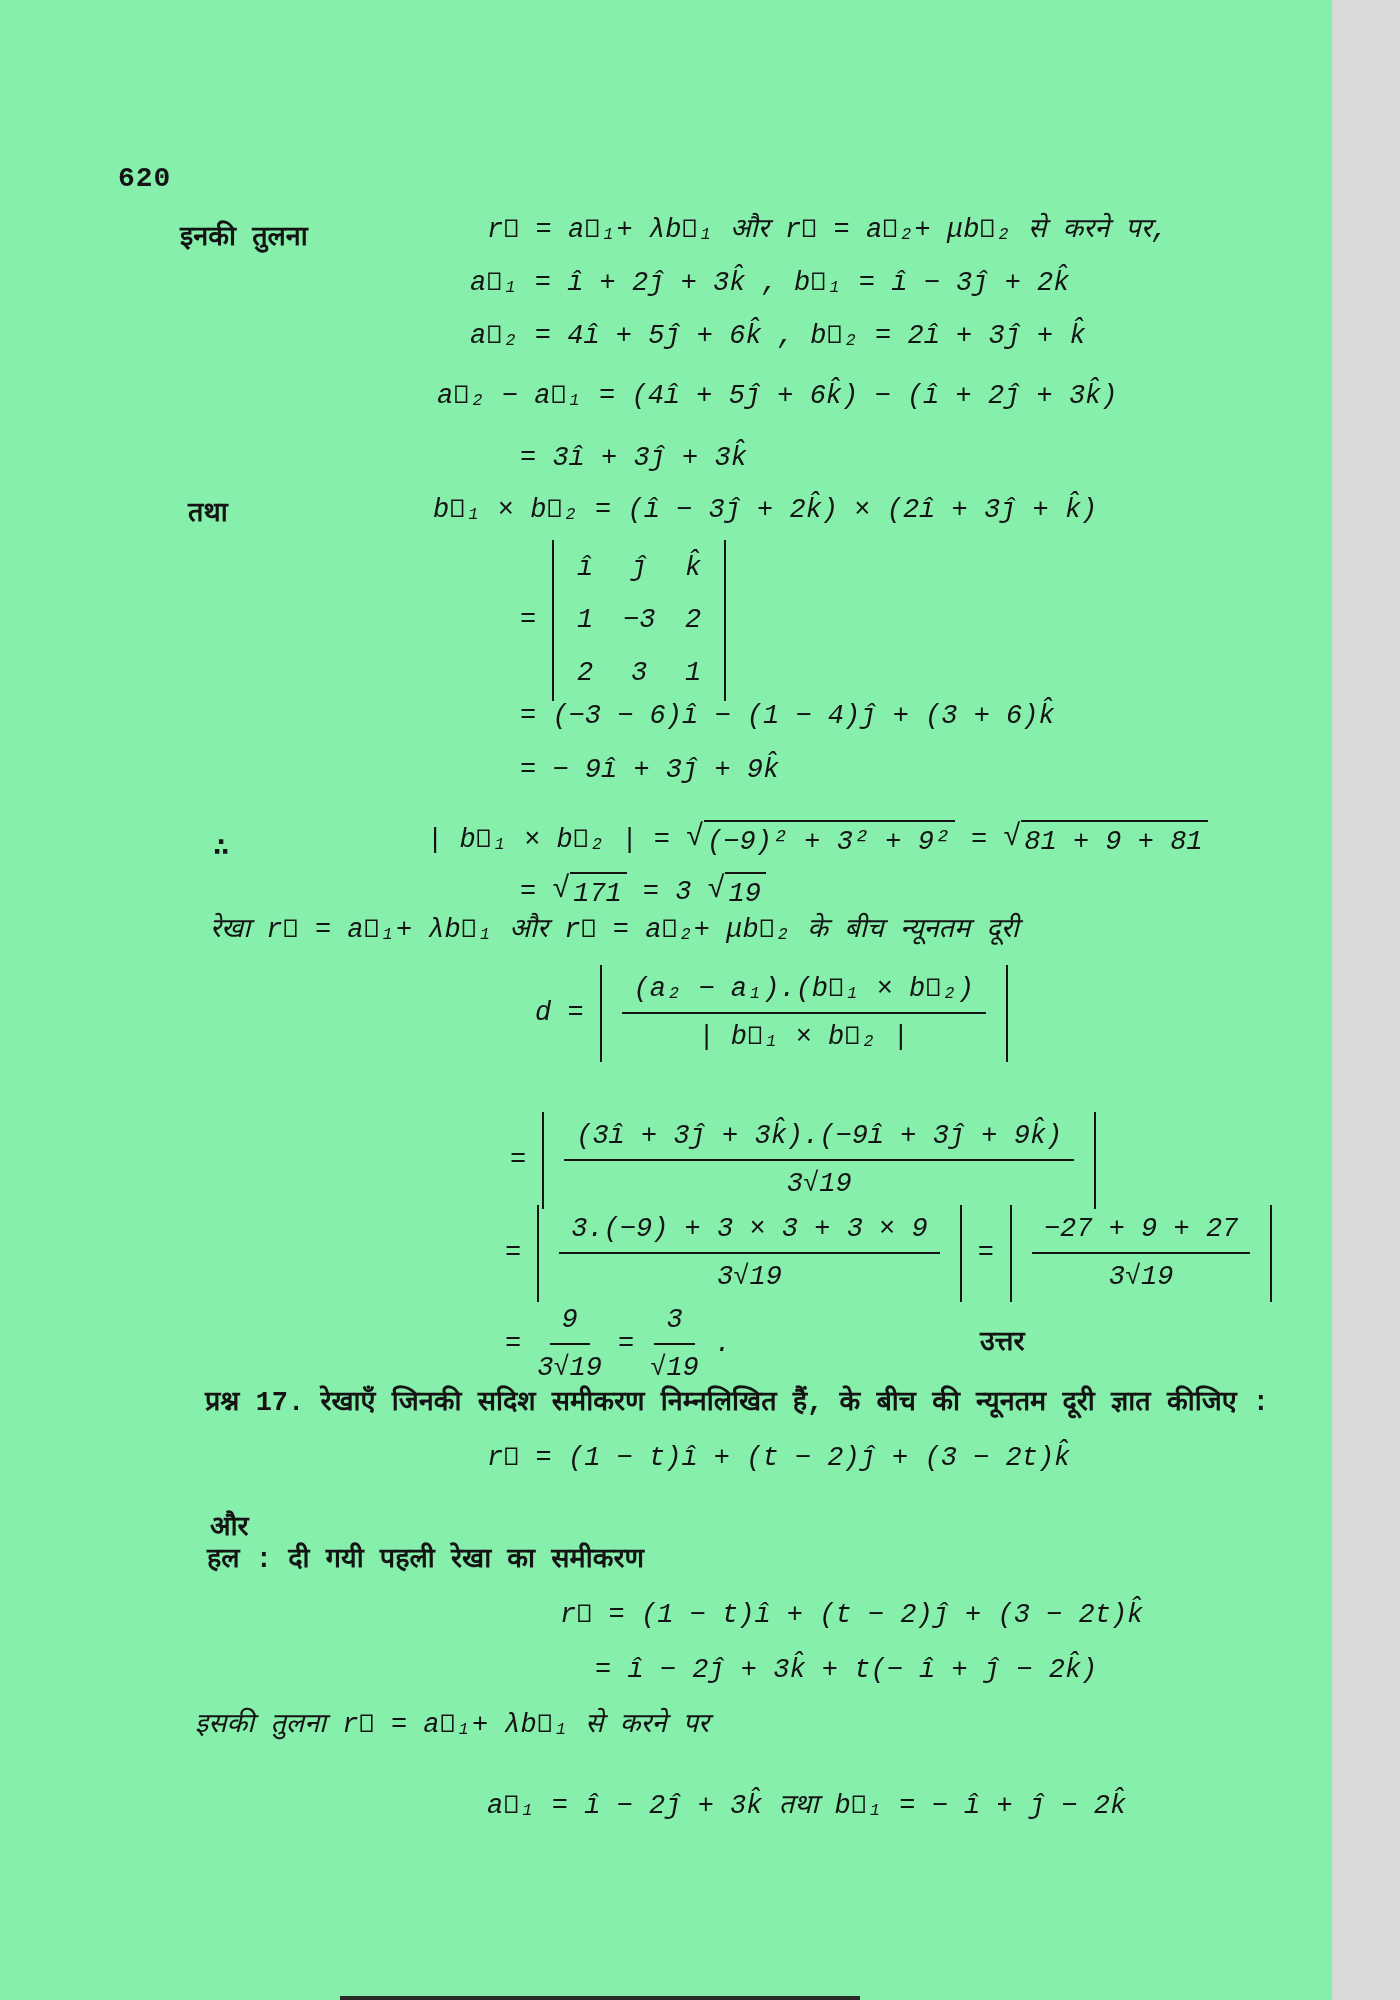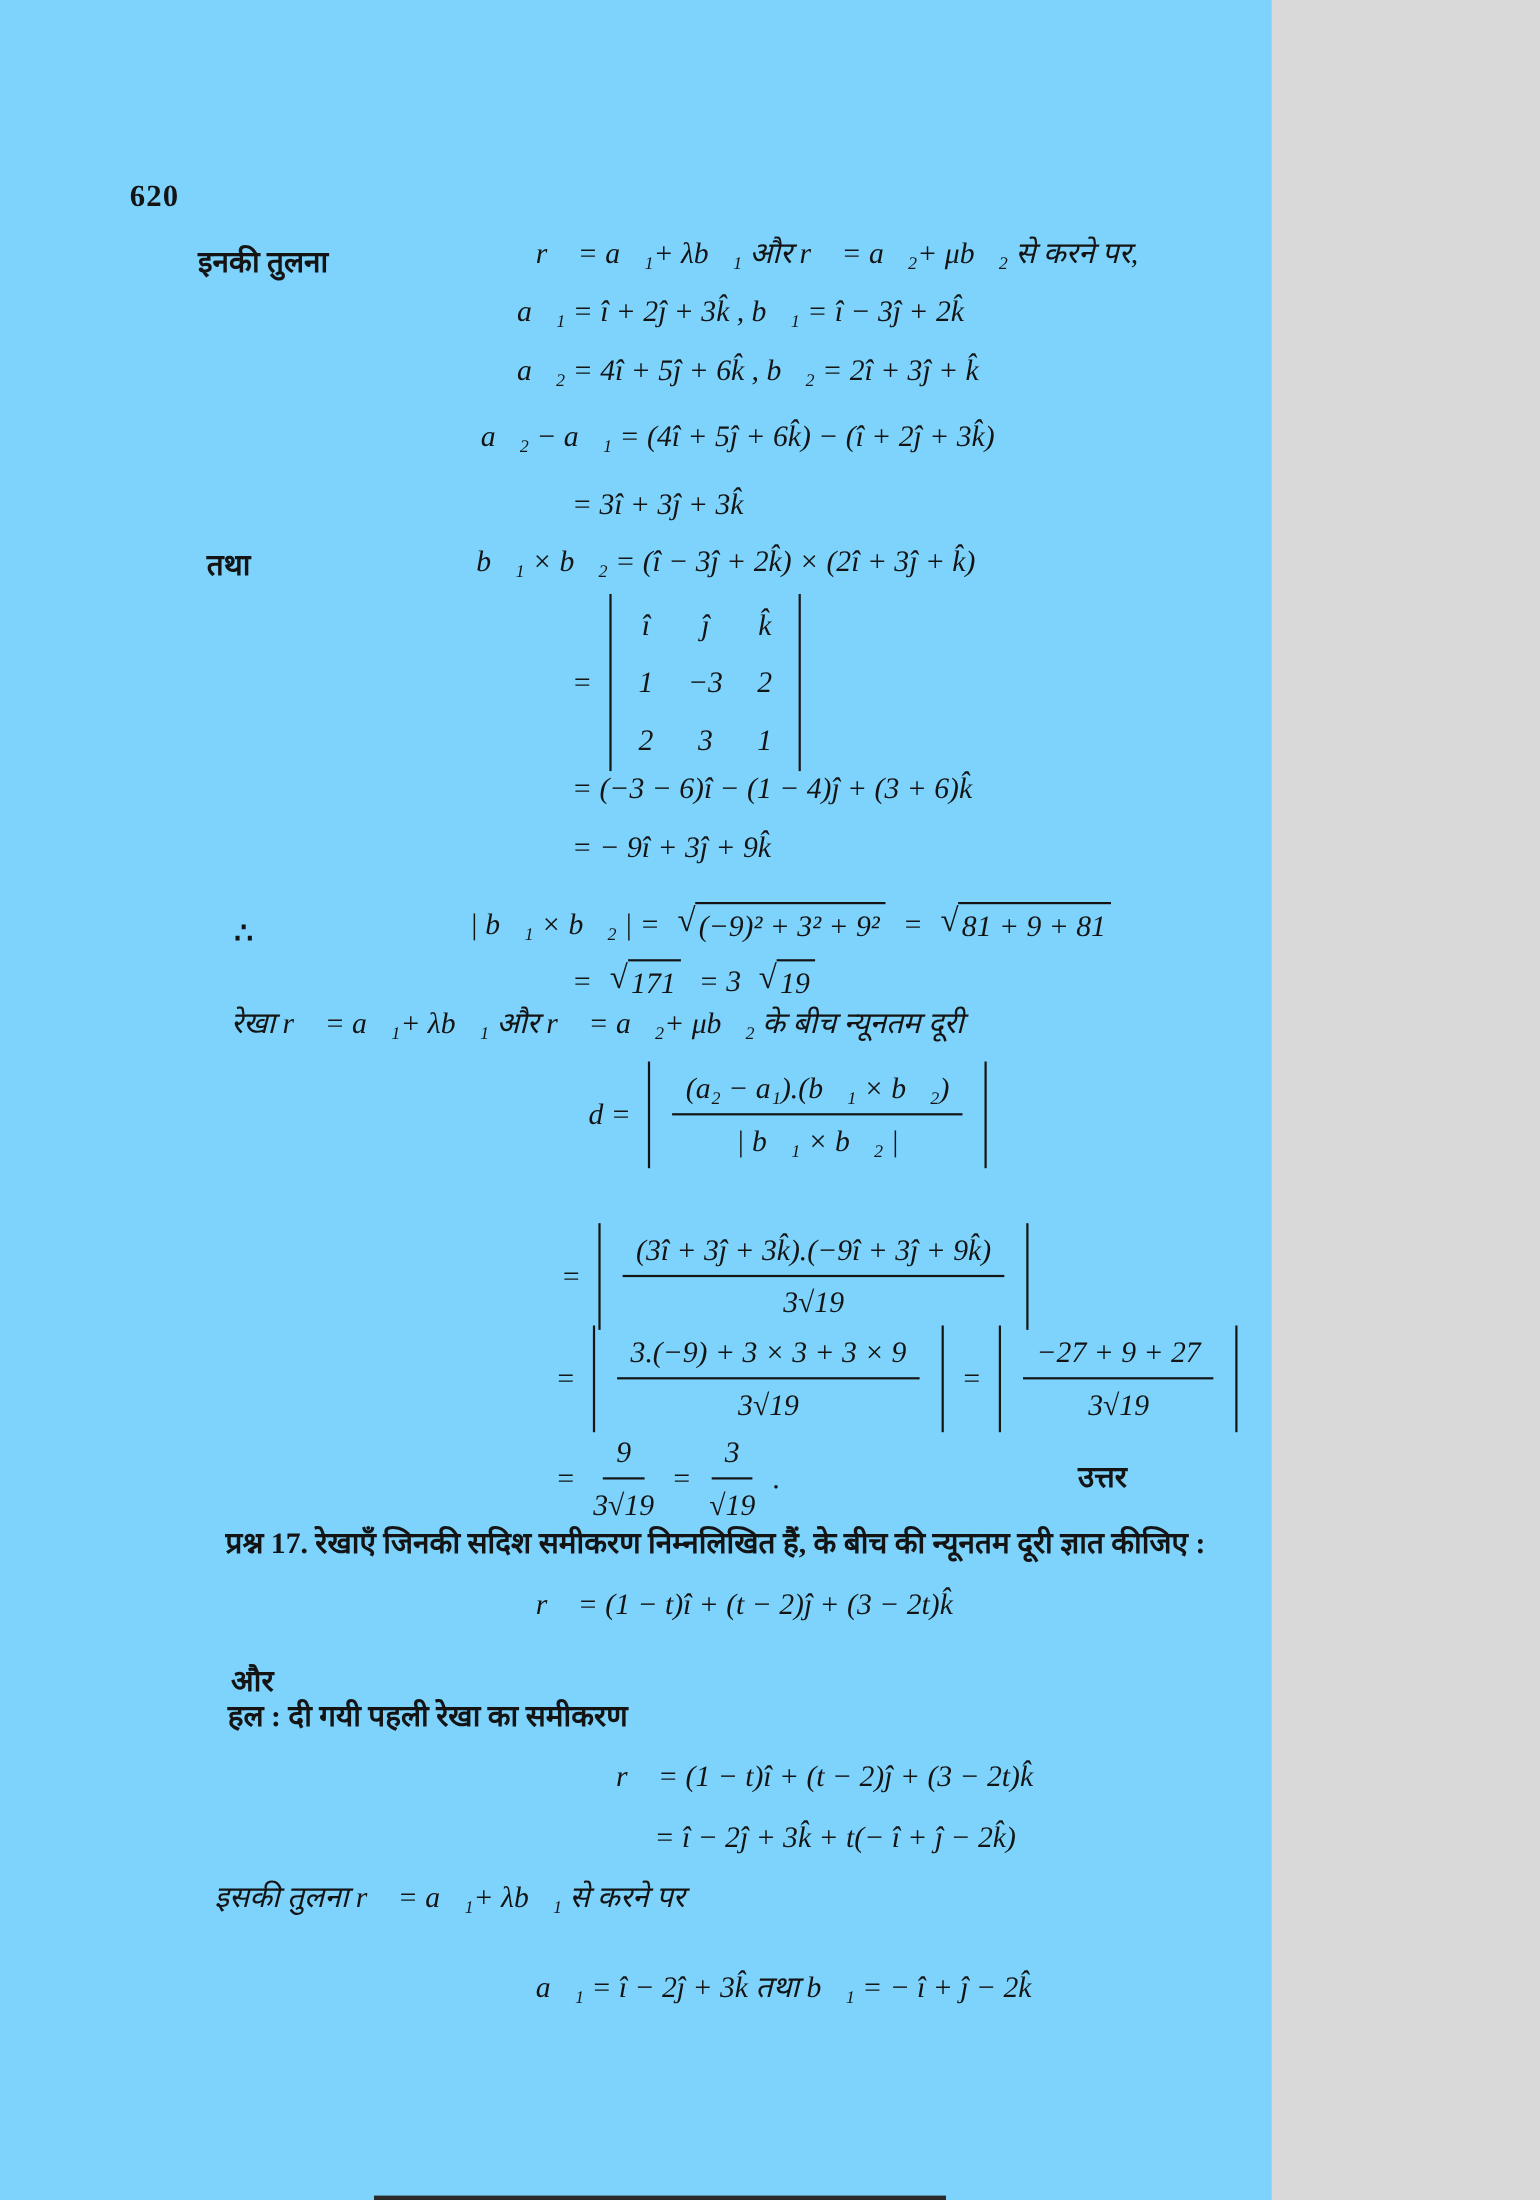"620" .page { background: #7dd3fc -> #86efac; font-family: Liberation Serif, serif -> Liberation Mono, monospace; width: 1156px -> 1332px }
